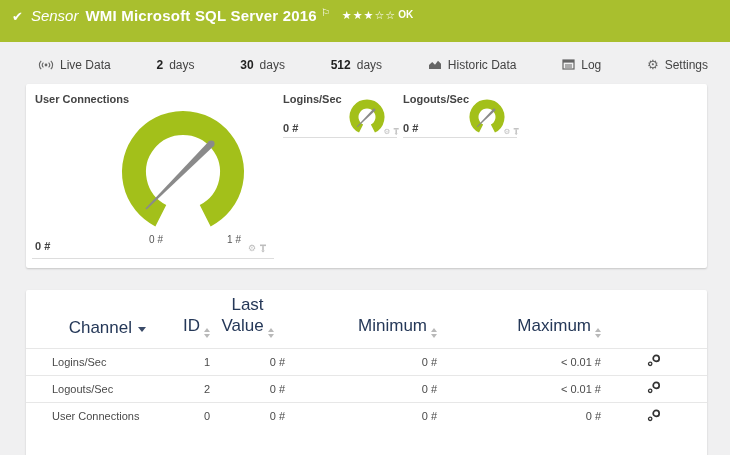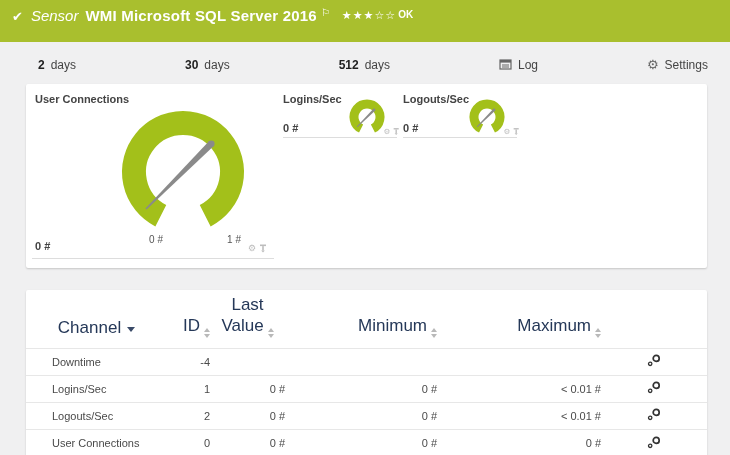"Live Data" div.tab { html: none -> <div> <svg> <circle></circle> <path></path> </svg> <span>Live Data</span> </div> }
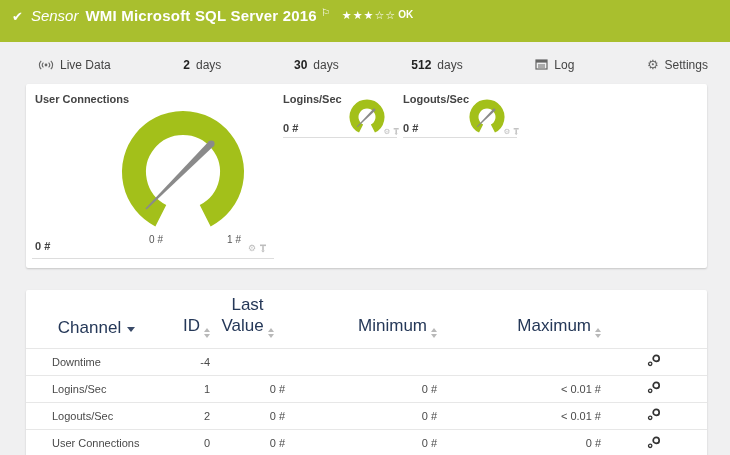"Historic Data" div.tab { html: none -> <div> <svg> <path></path> </svg> <span>Historic Data</span> </div> }
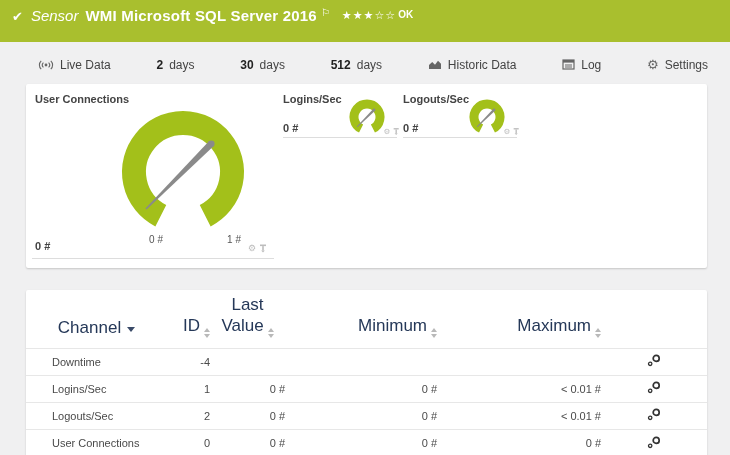"Channel" th.left { text-align: center -> right }
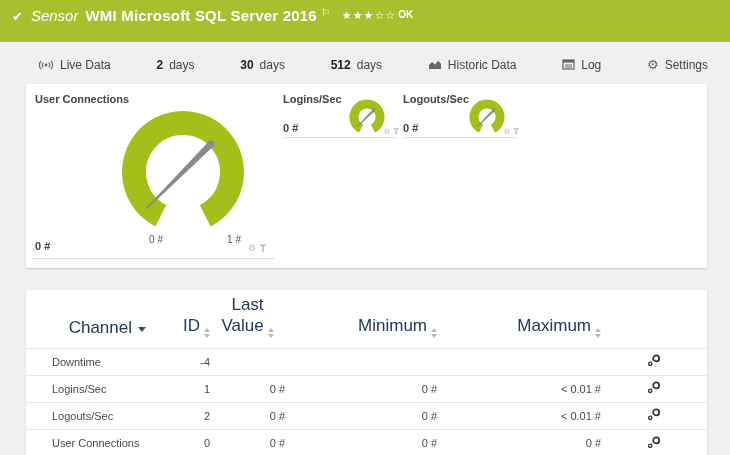"Downtime" tr { html: <tr> <td>Downtime</td> <td>-4</td> <td></td> <td></td> <td></td> <td> <svg> <circle></circle> <circle></circle> </svg> </td> </tr> -> none }
